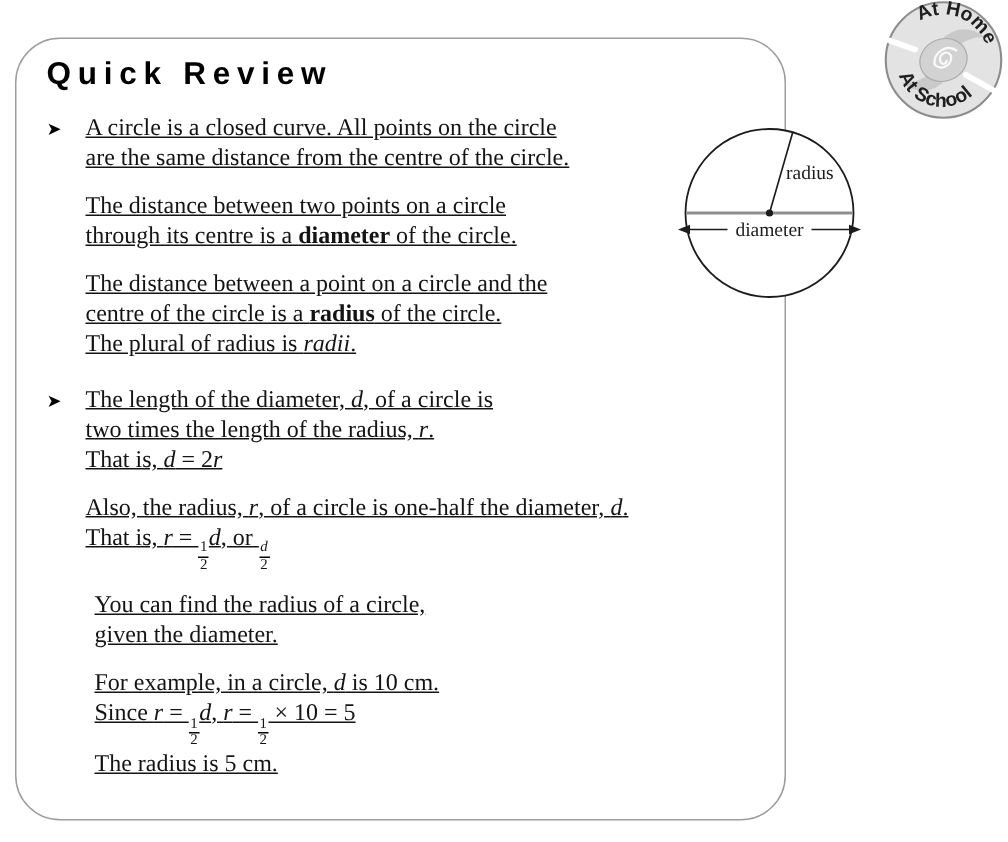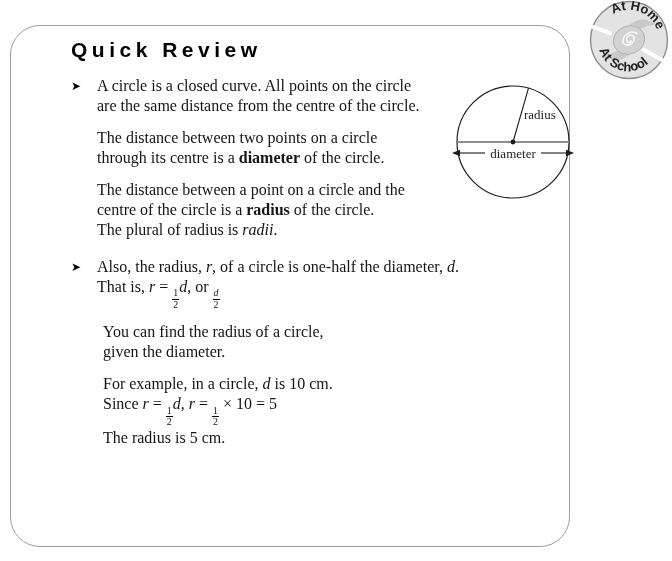"Quick Review" .card { padding-left: 40px -> none; width: 560px -> 514px }
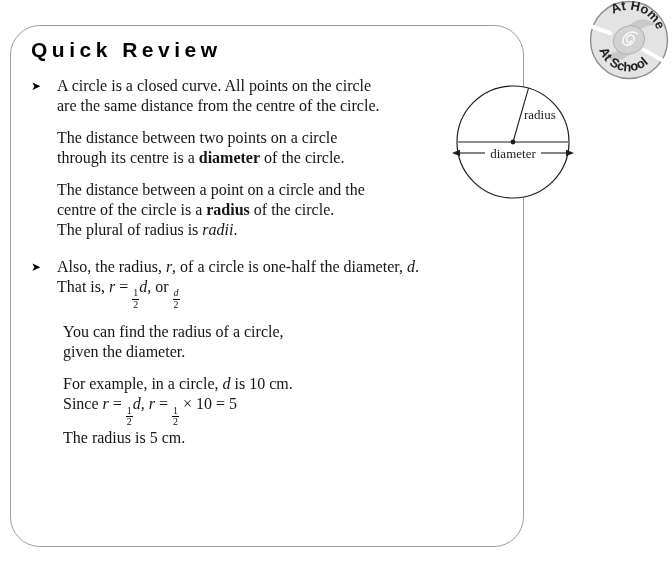"A circle is a closed" .content p { text-decoration: none -> underline }
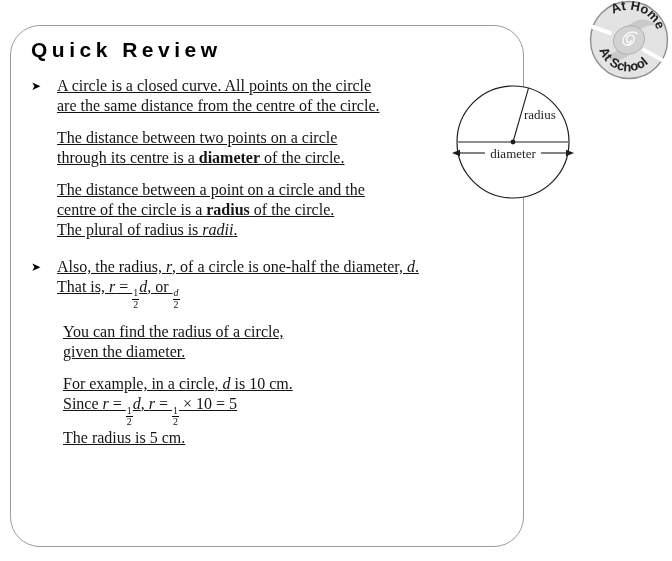"The length of the diameter," p { html: none -> <p>The length of the diameter, <i>d</i>, of a circle is<br>two times the length of the radius, <i>r</i>.<br>That is, <i>d</i> = 2<i>r</i></p> }
